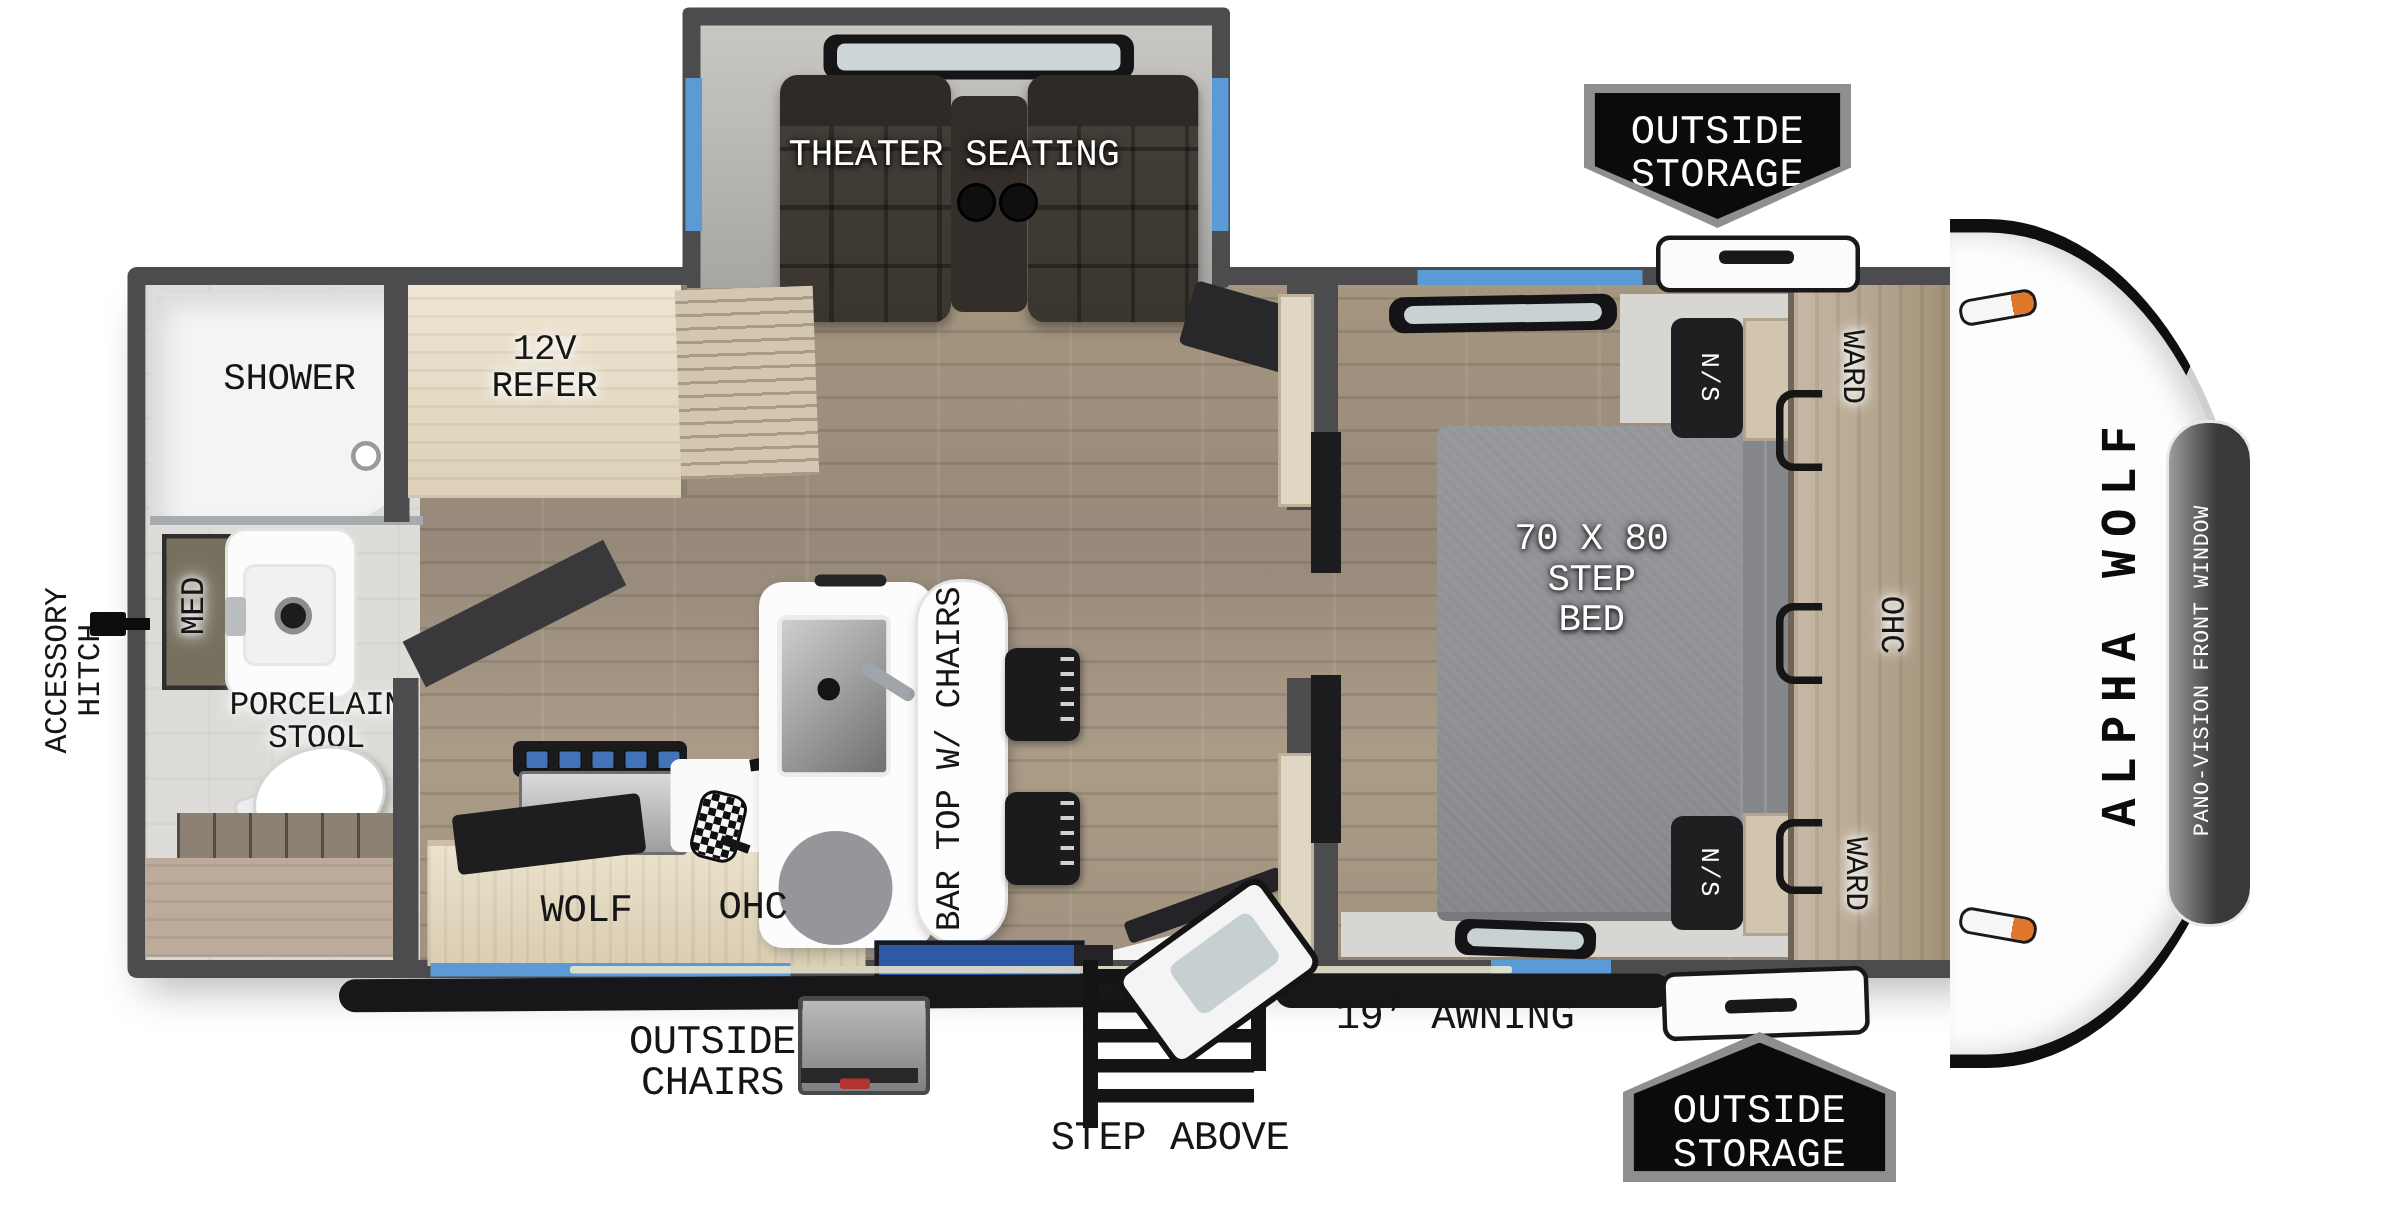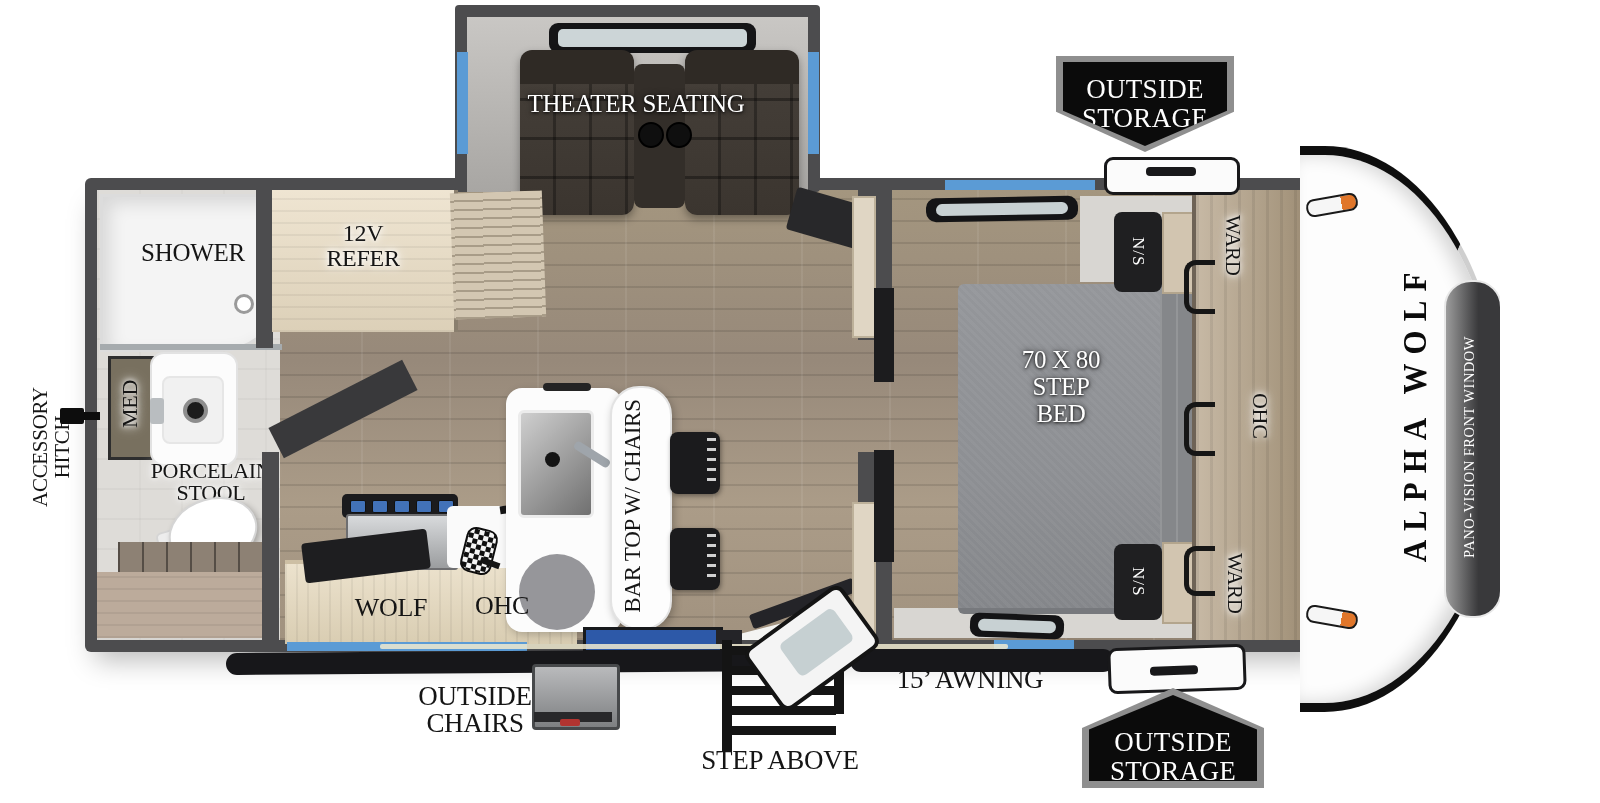"THEATER SEATING" .fp { font-family: Liberation Serif, serif -> Liberation Mono, monospace }
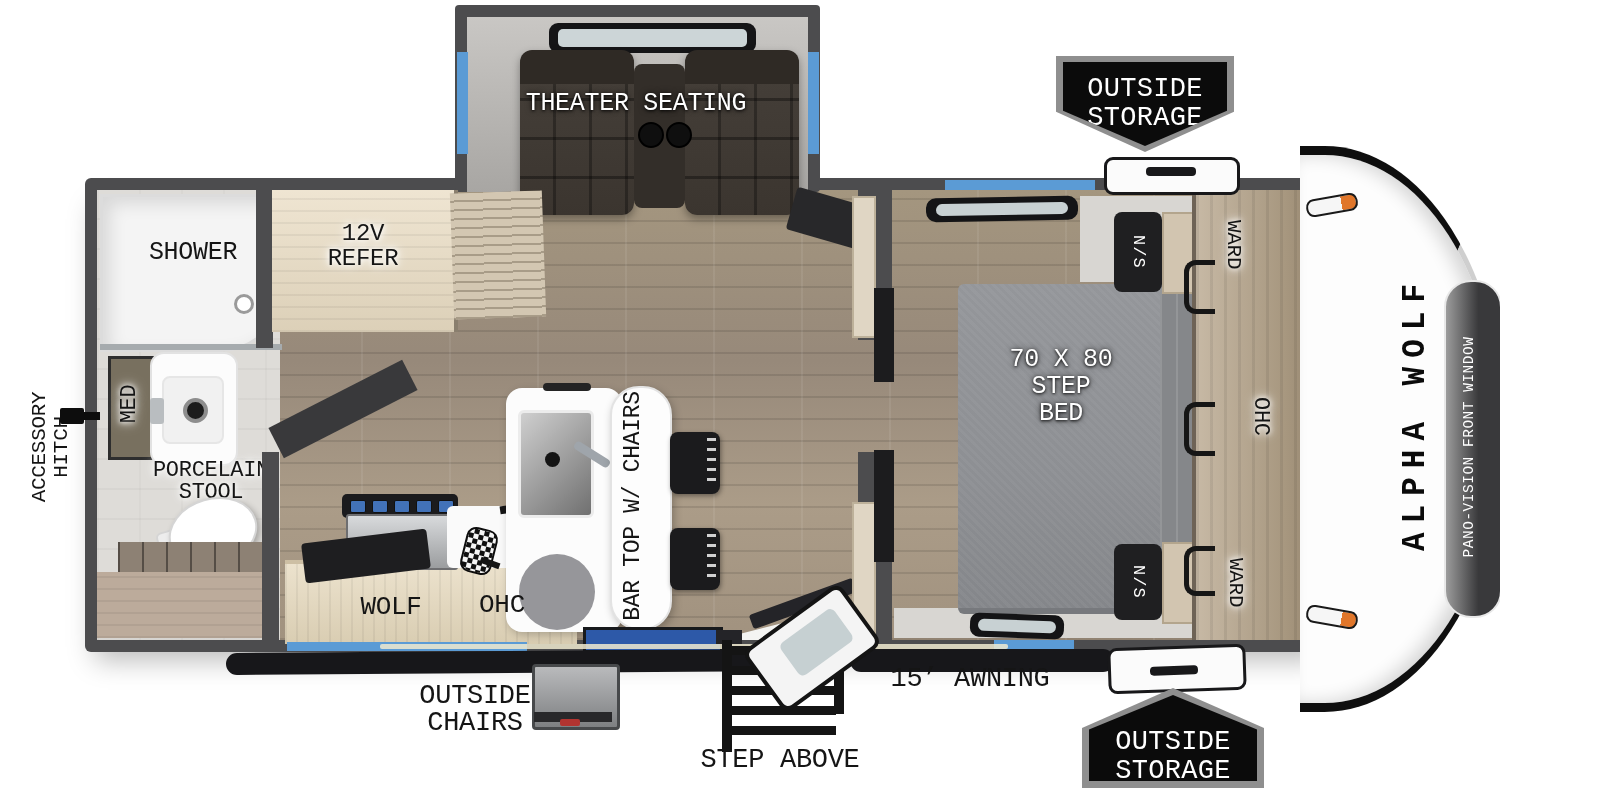"15’ AWNING" div.a { text: 15’ -> 19’ }
